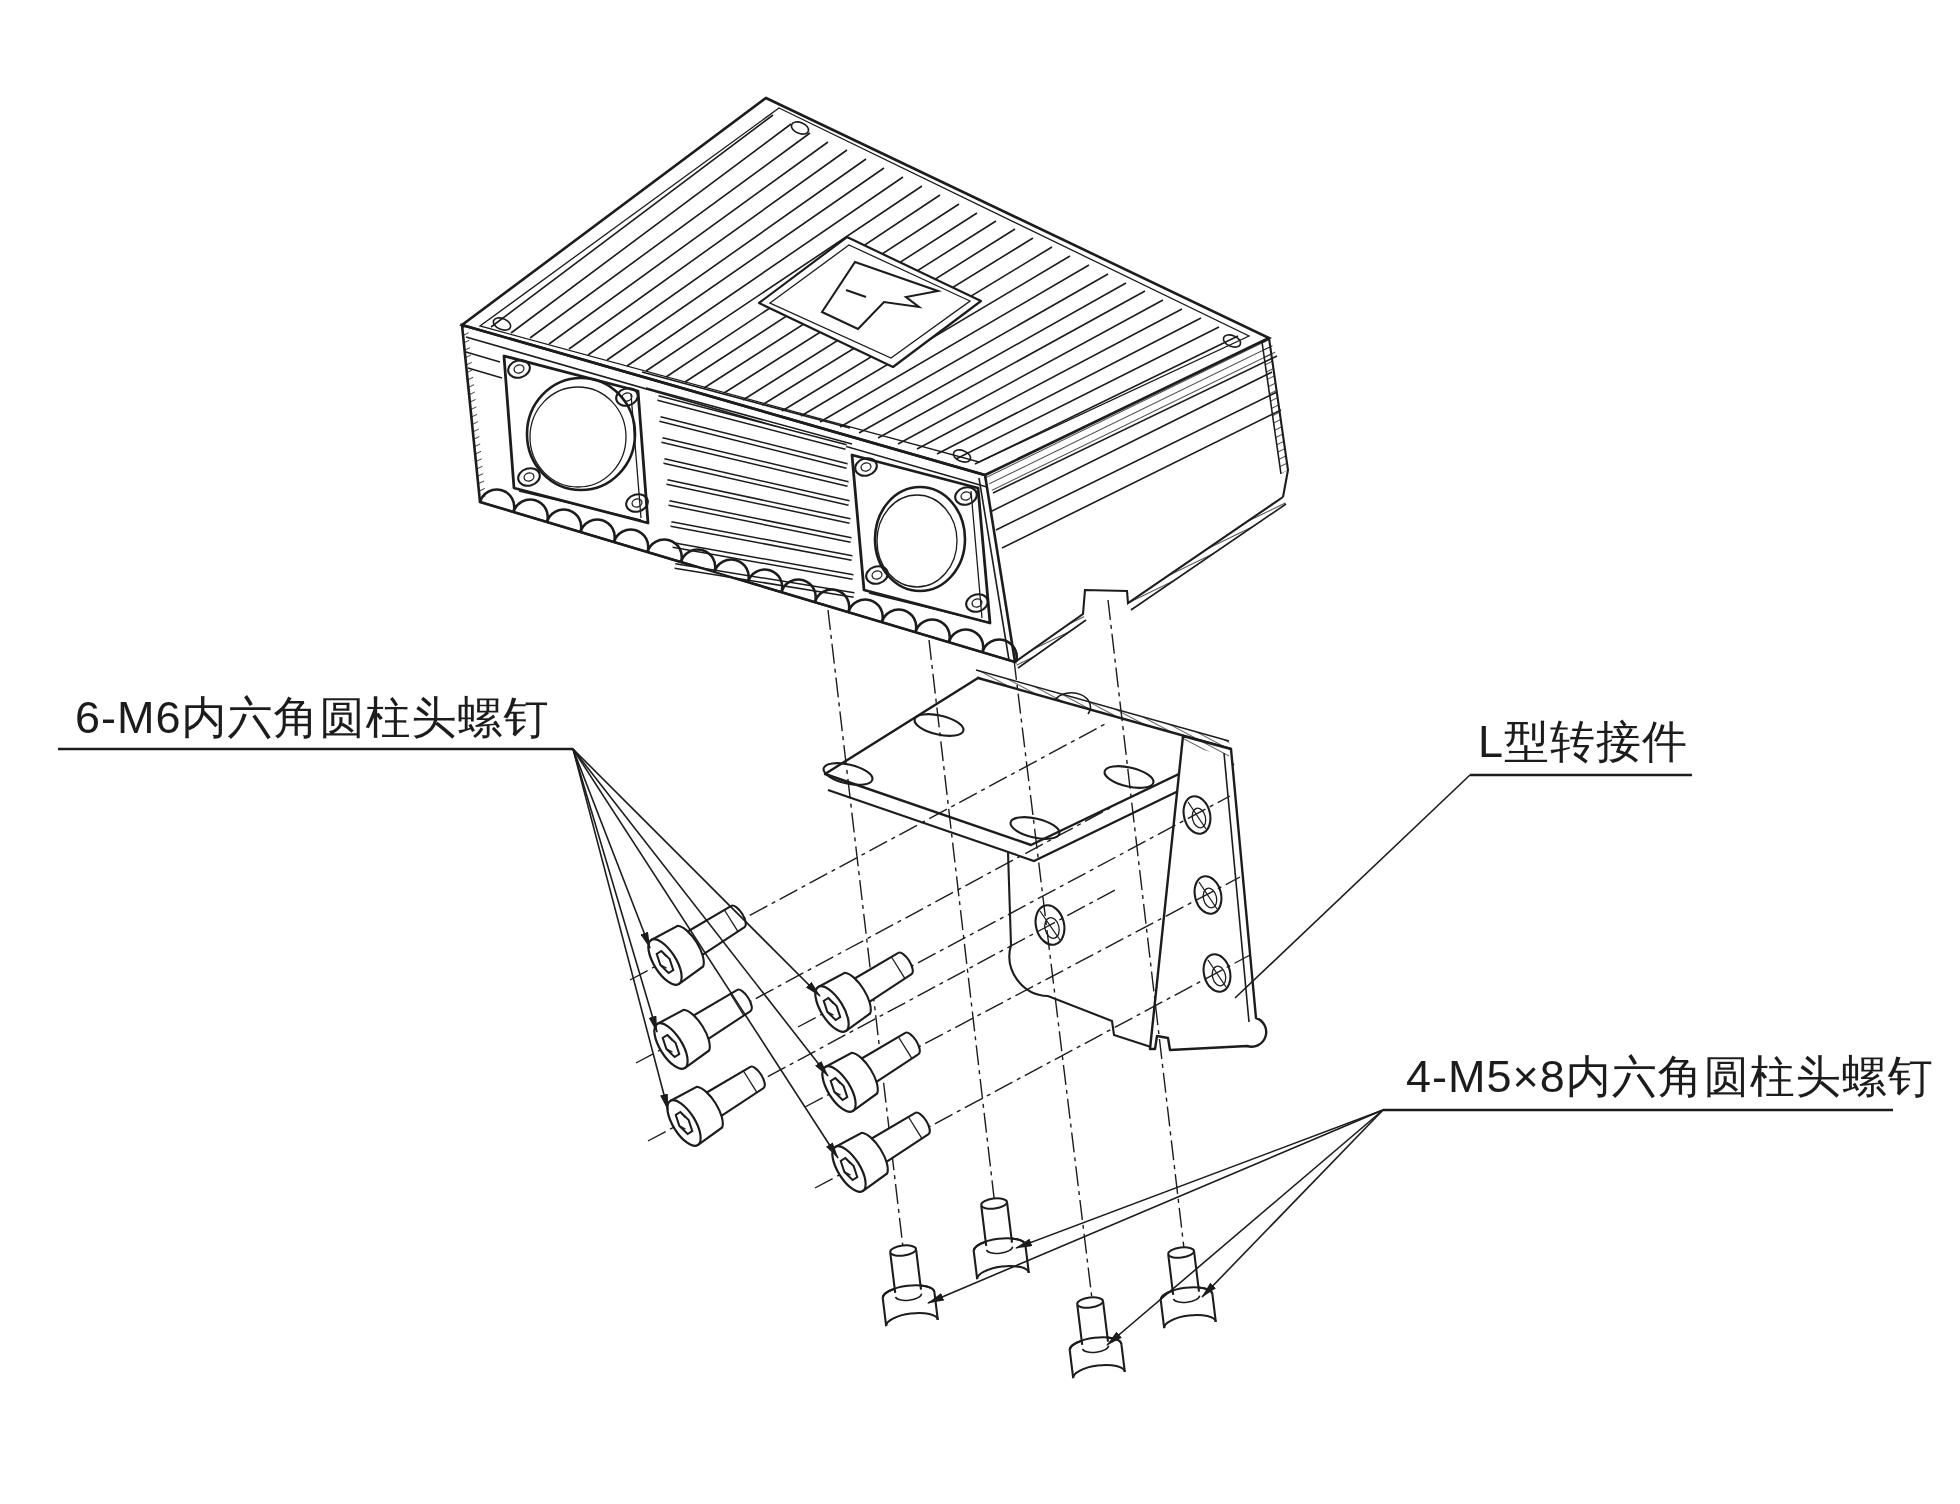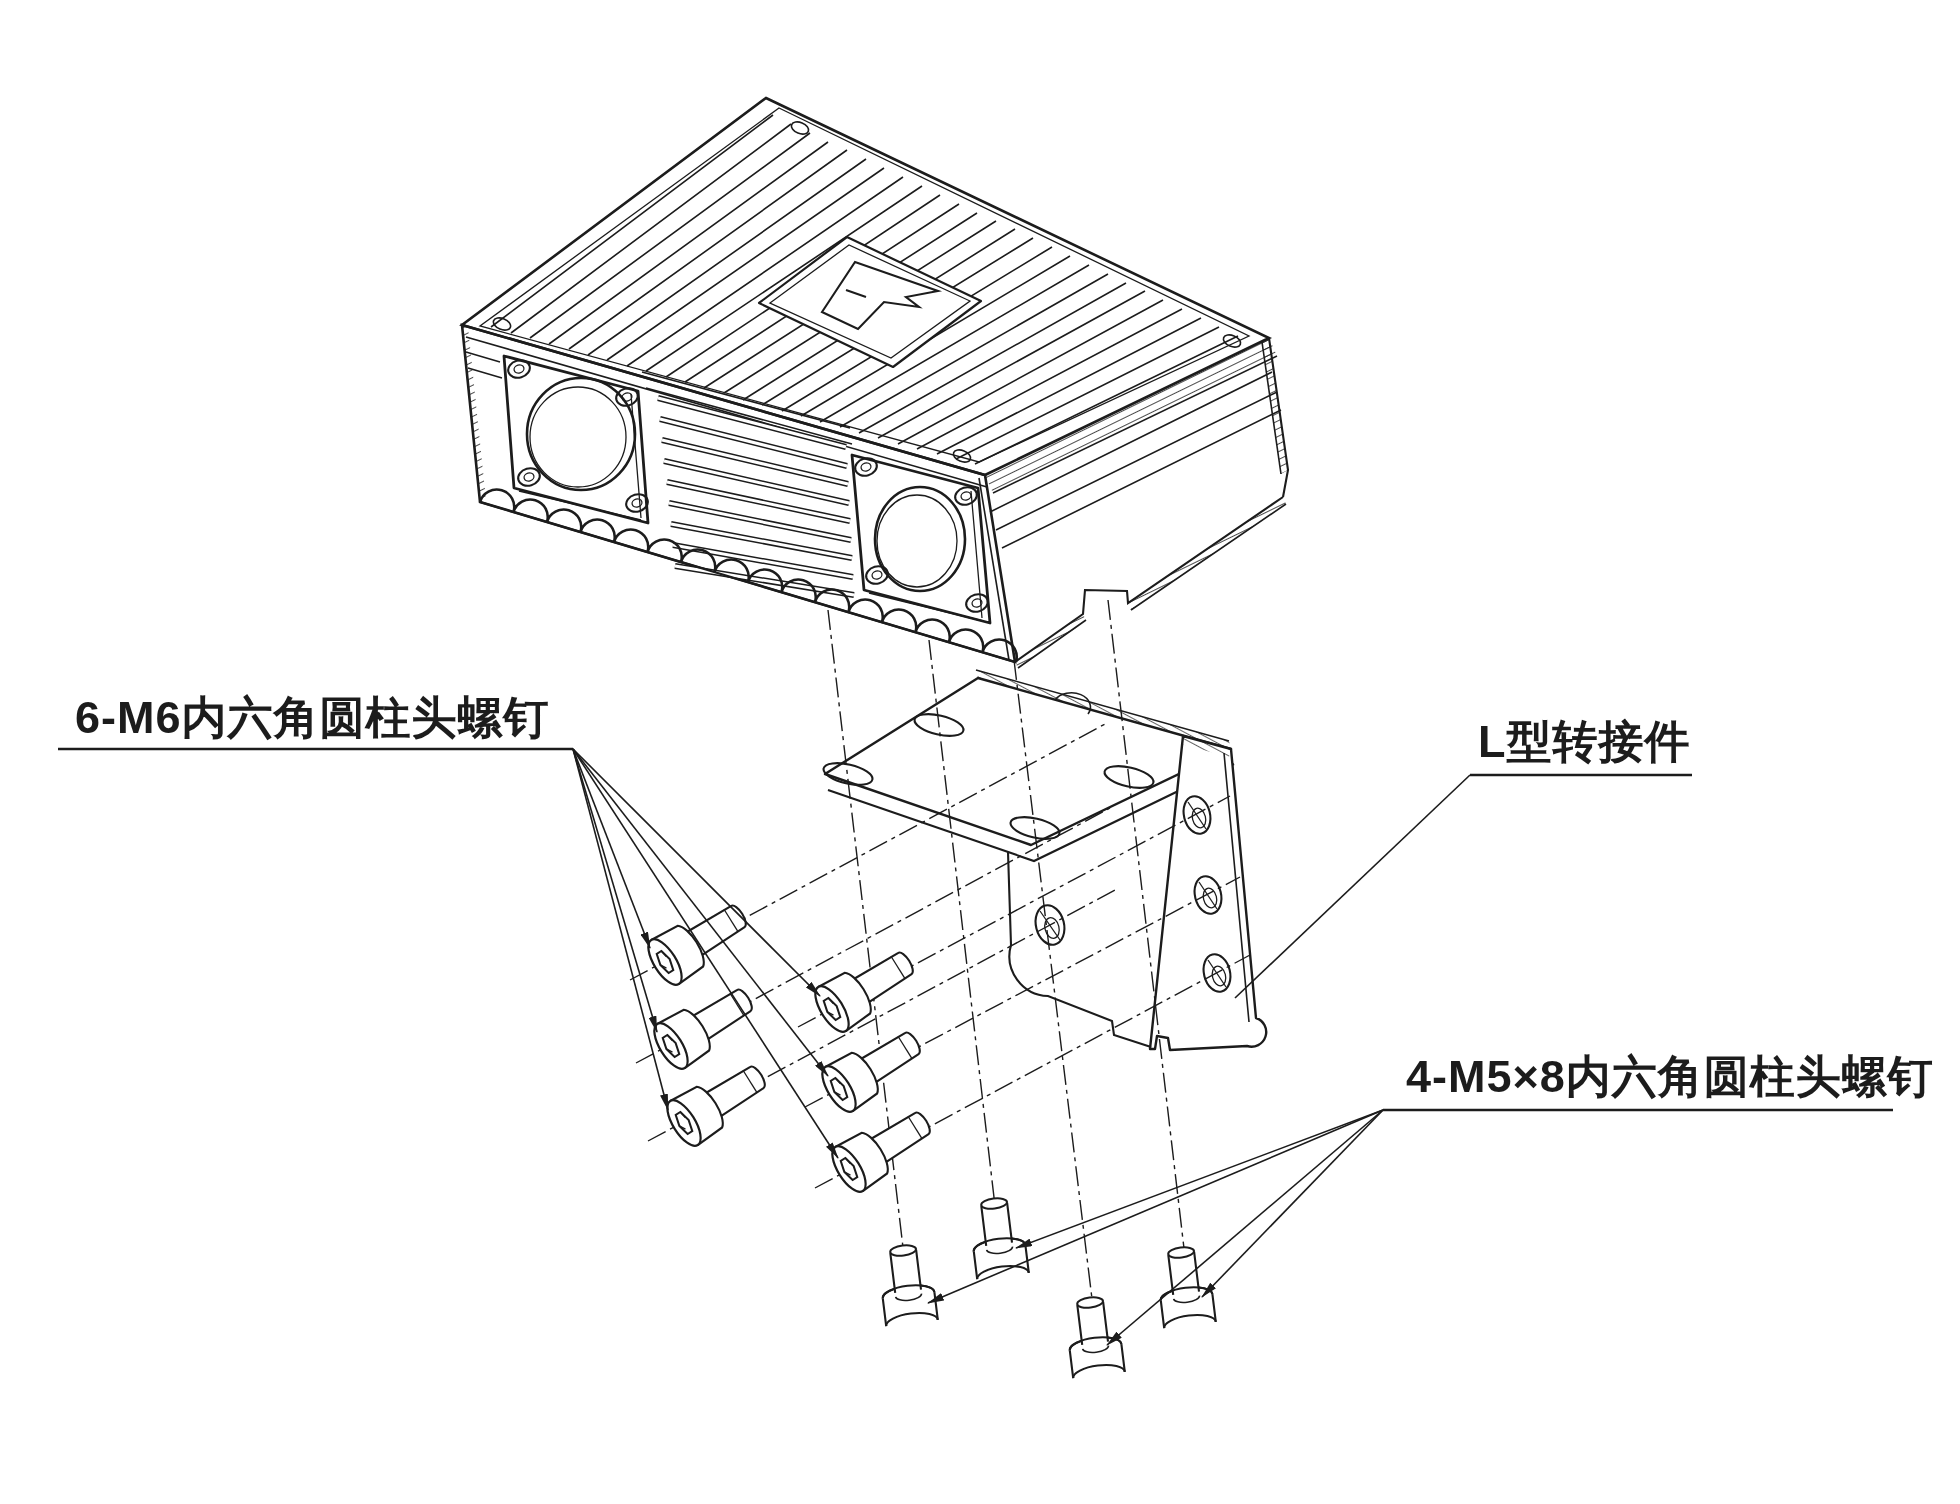"6-M6内六角圆柱头螺钉" .stage { font-weight: bold -> none }
